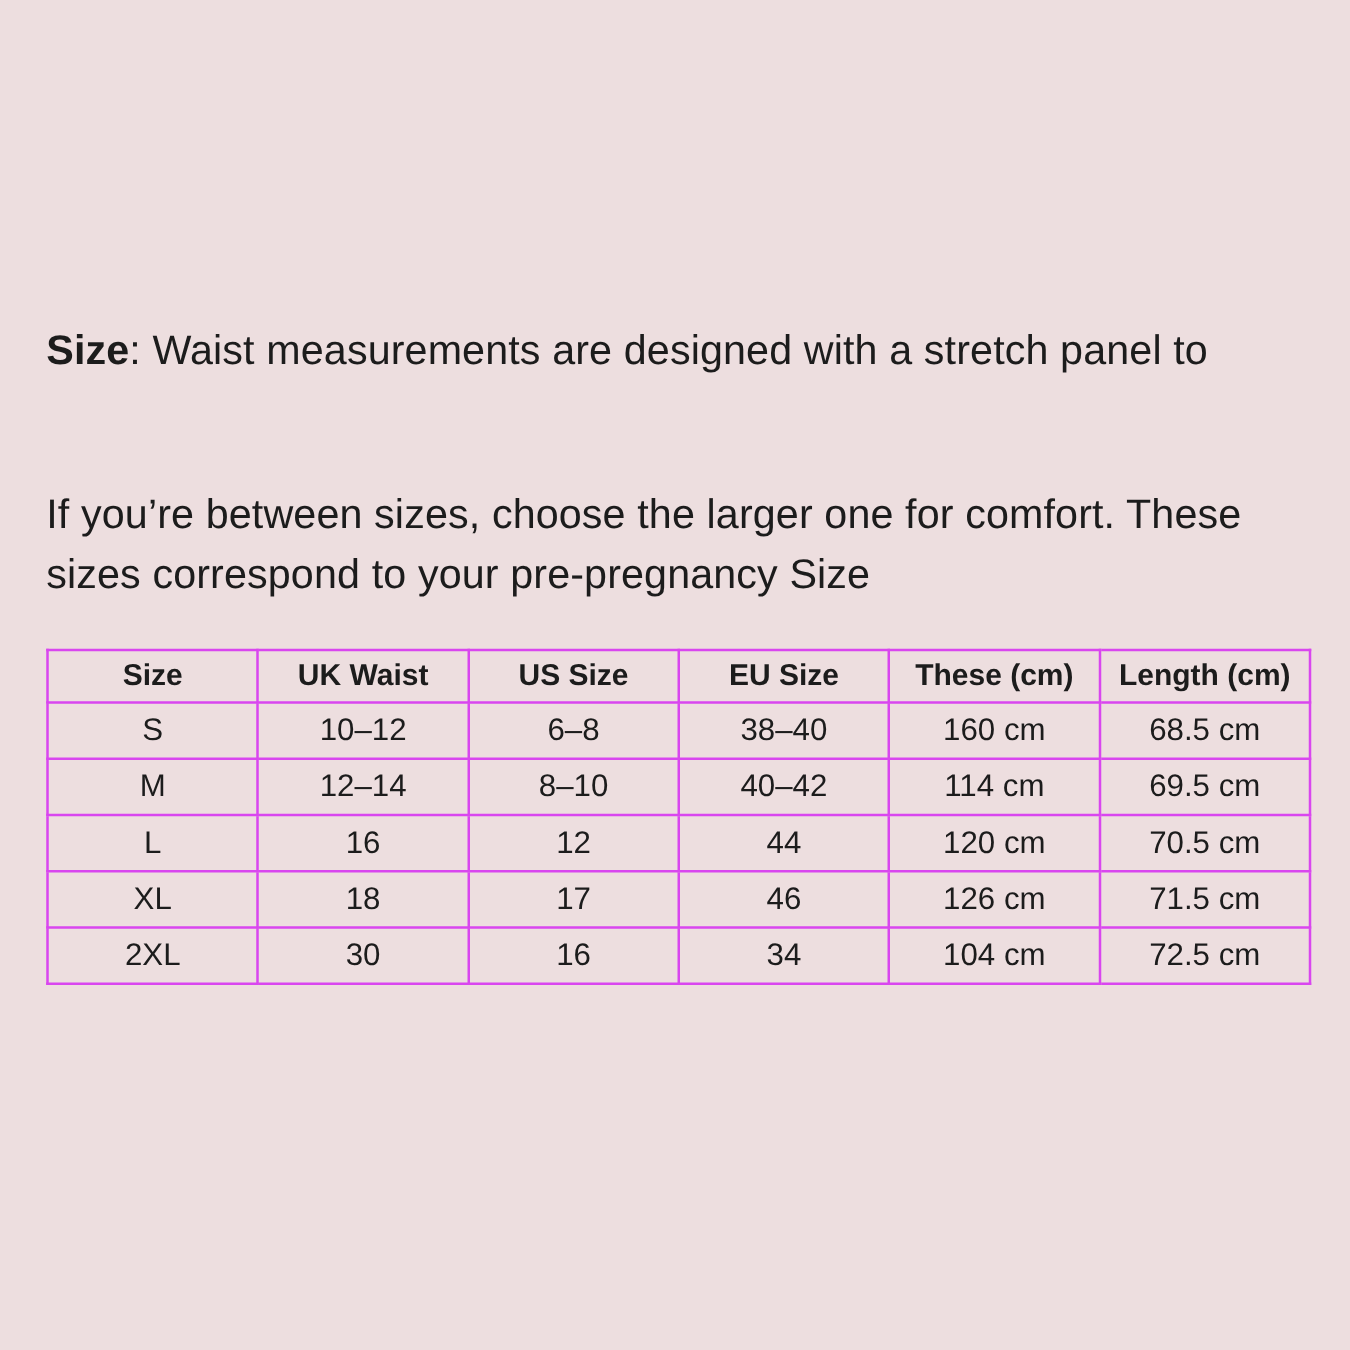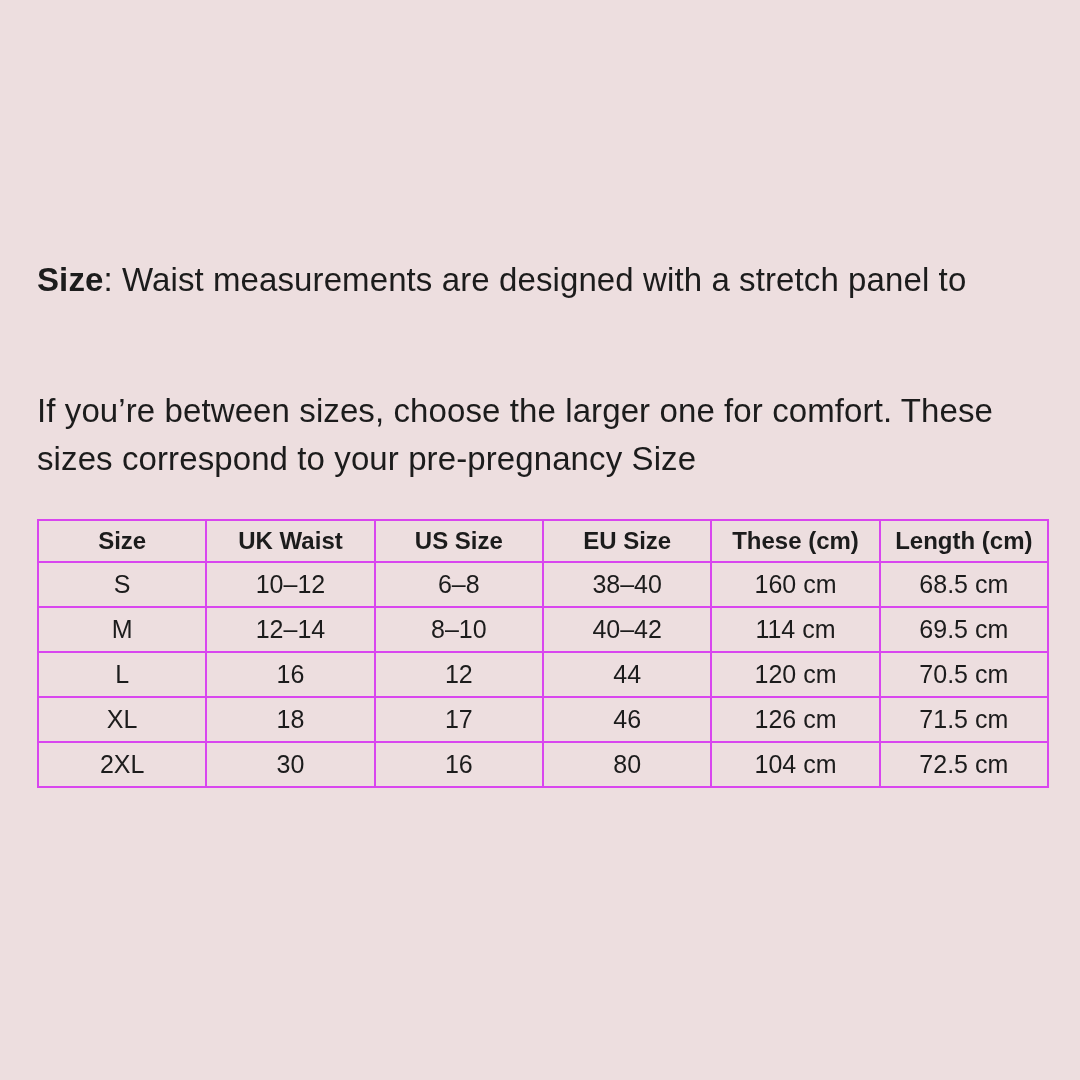"80" td { text: 80 -> 34 }
